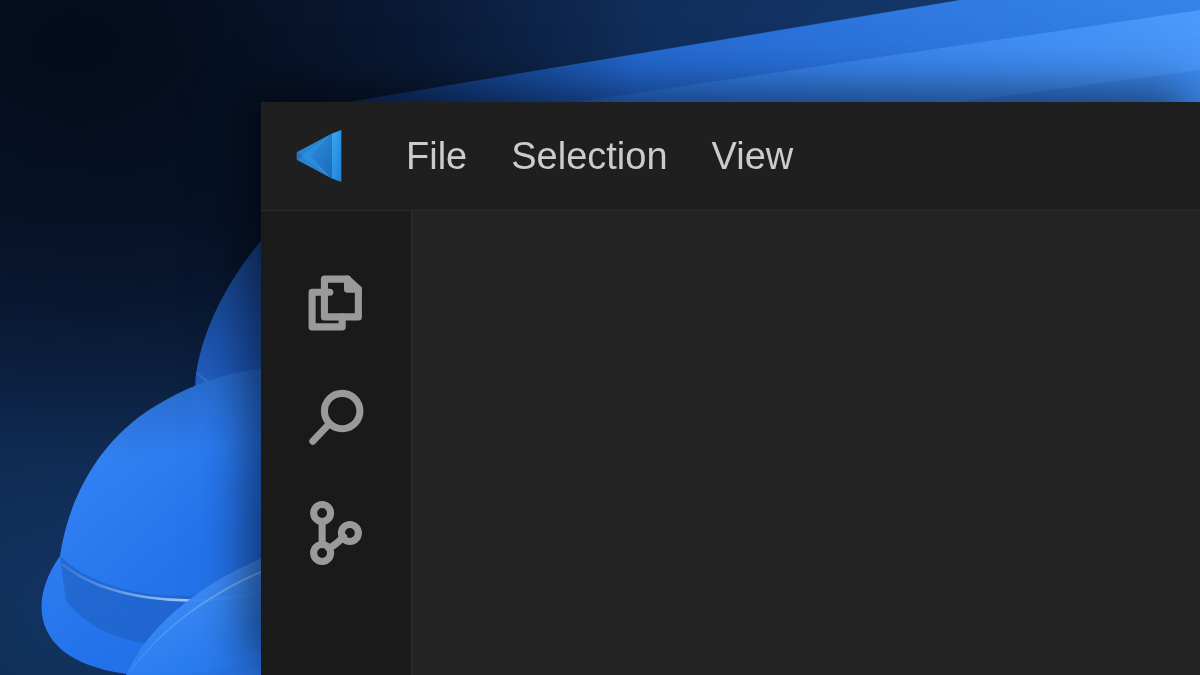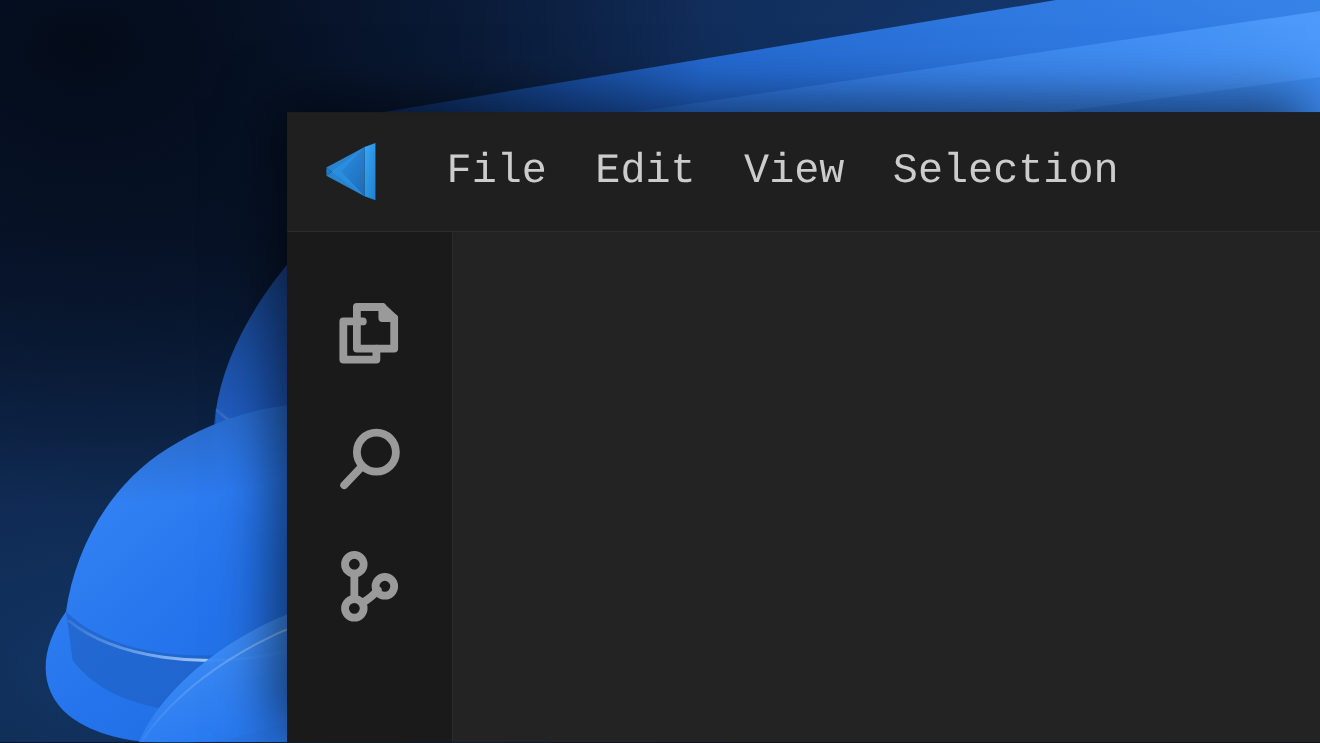"File" .menu-item { font-family: Liberation Mono, monospace -> Liberation Sans, sans-serif }
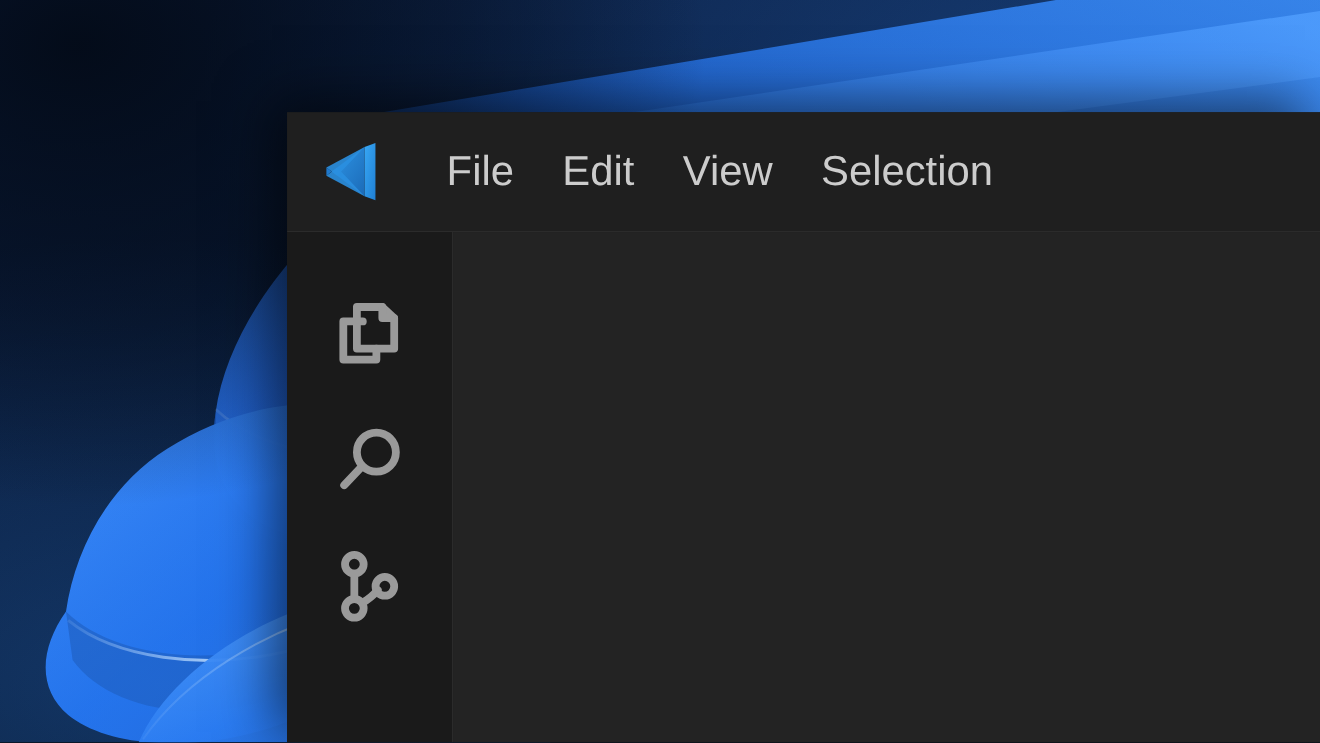"Edit" div.menu-item { html: <div>Edit</div> -> none }
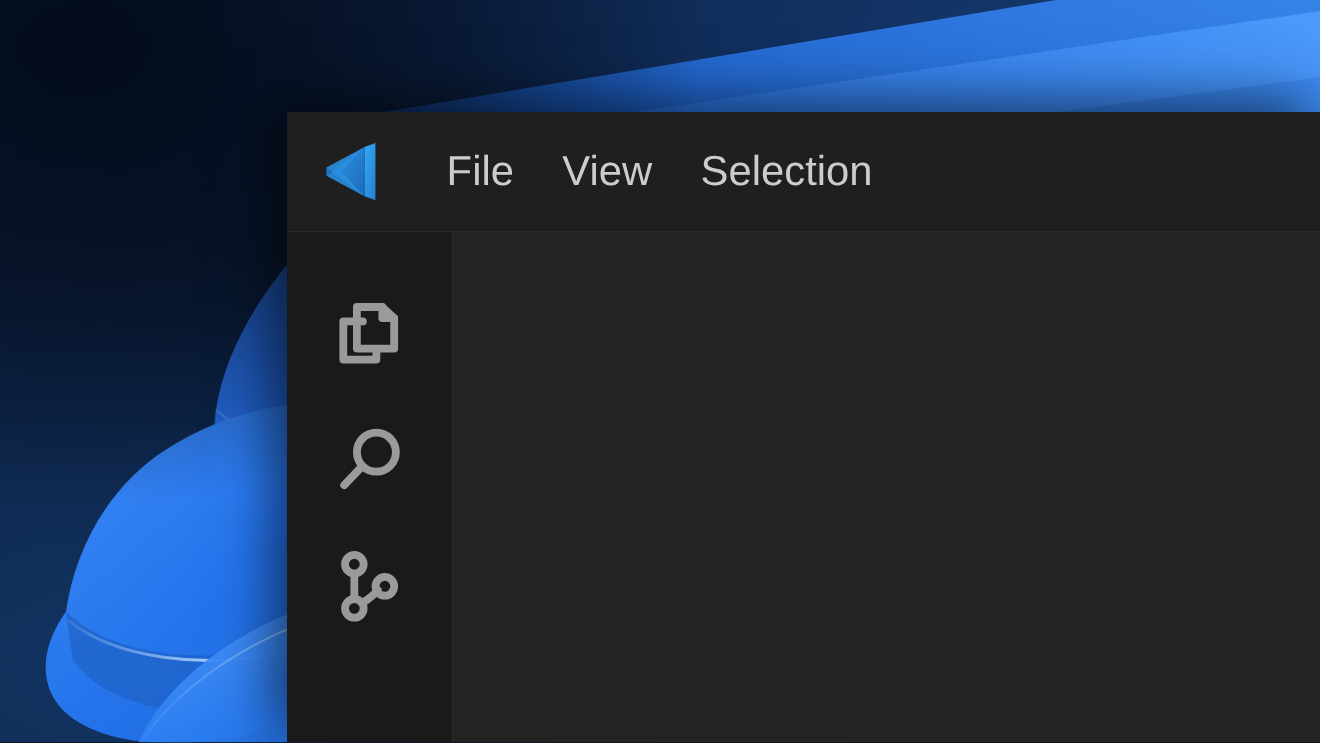"View" div.menu-item { order: before "Selection" -> after "Selection" }
